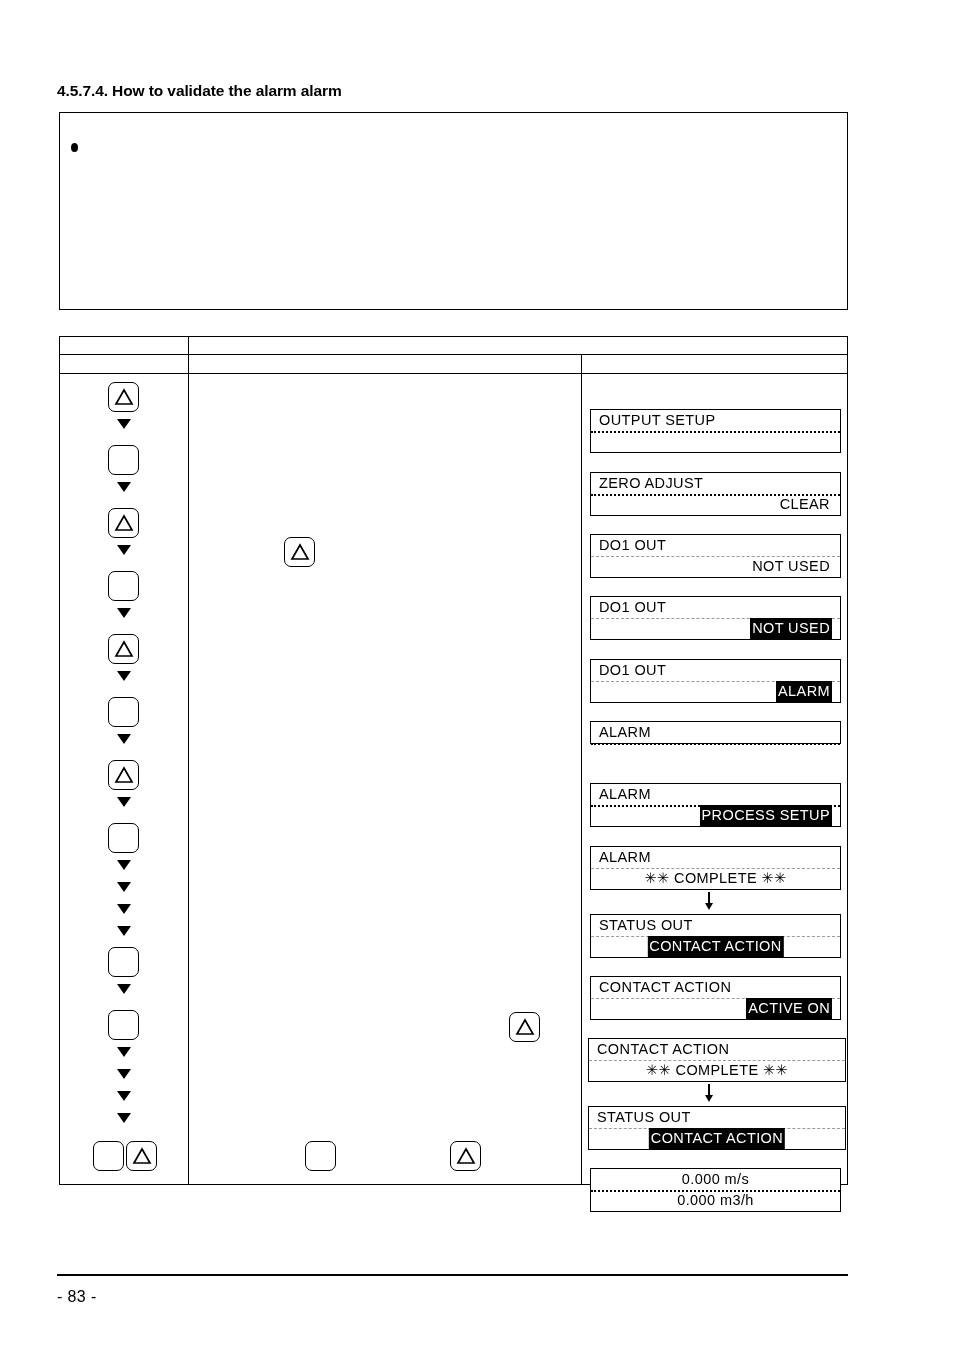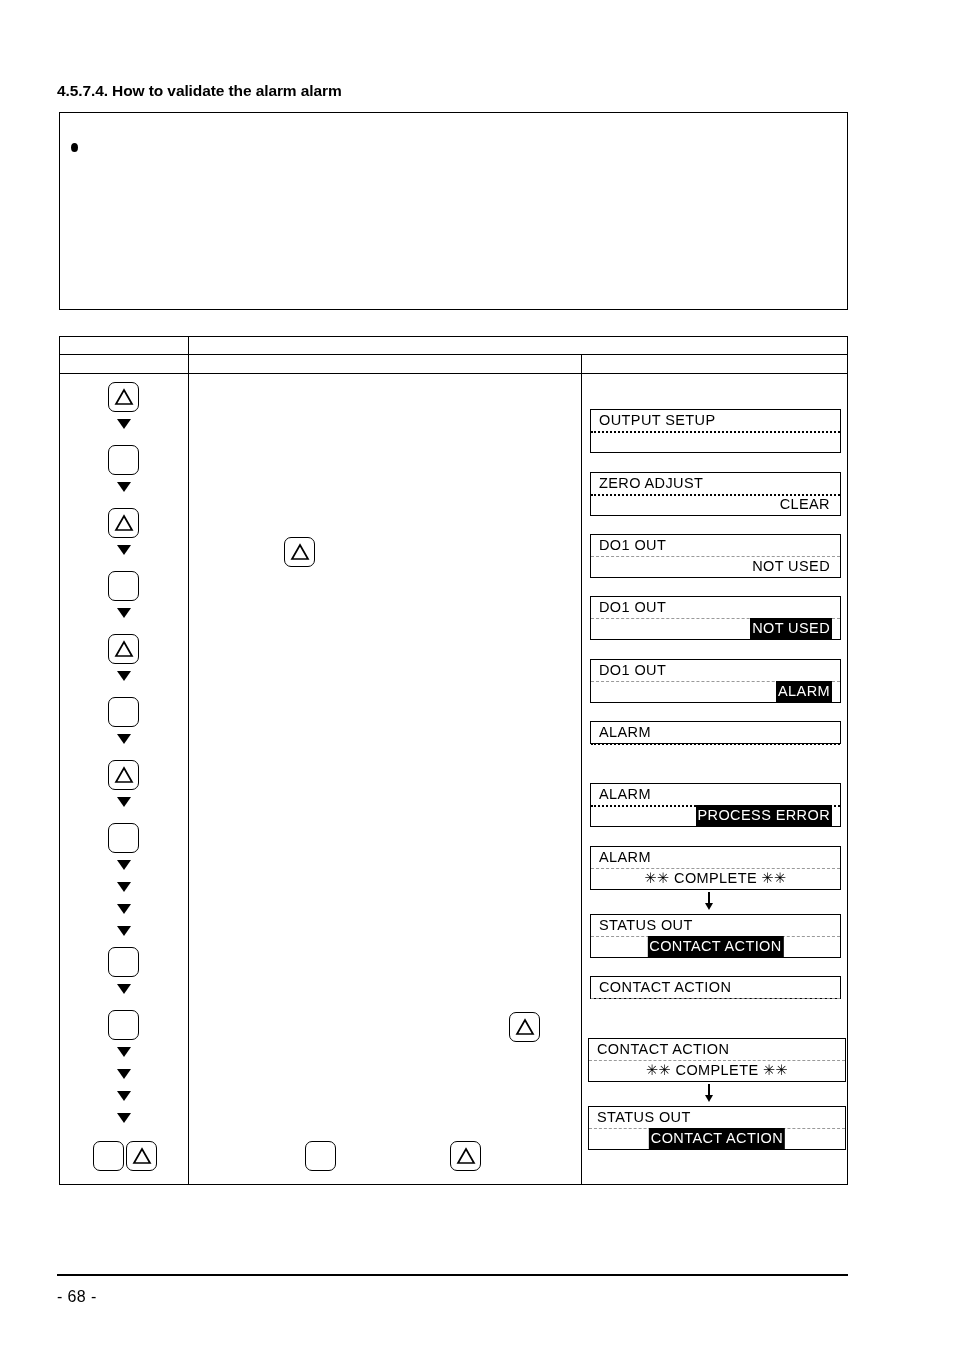"PROCESS ERROR" span.txt { text: ERROR -> SETUP }
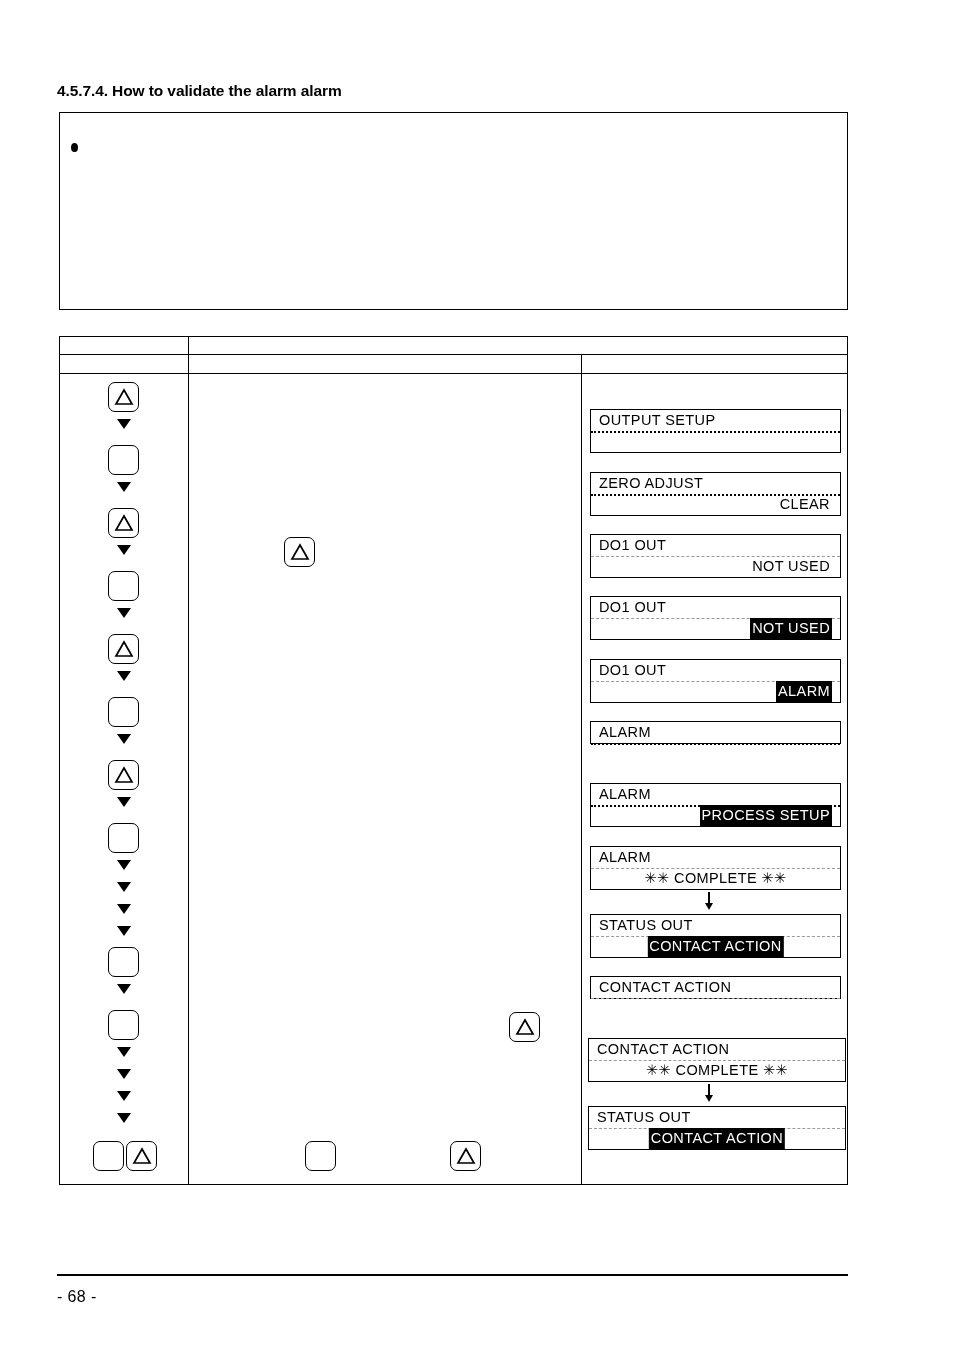"ACTIVE ON" div.lcd-row { html: none -> <div> <span>ACTIVE ON</span> </div> }
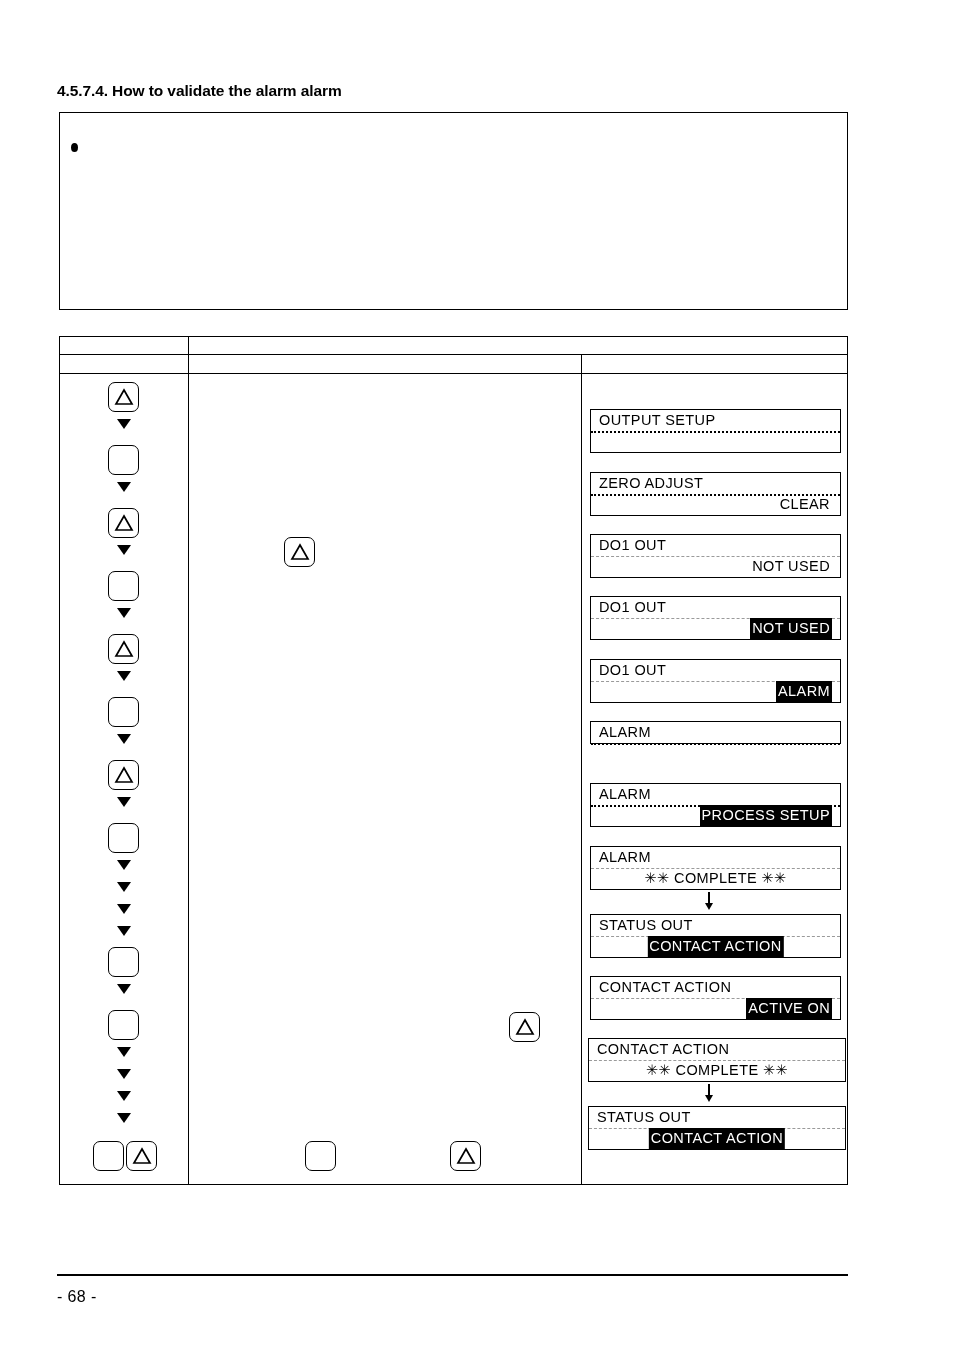"0.000 m/s" div.lcd { html: none -> <div> <div> <span>0.000 m/s</span> </div> <div> <div></div> </div> <div> <span>0.000 m3/h</span> </div> </div> }
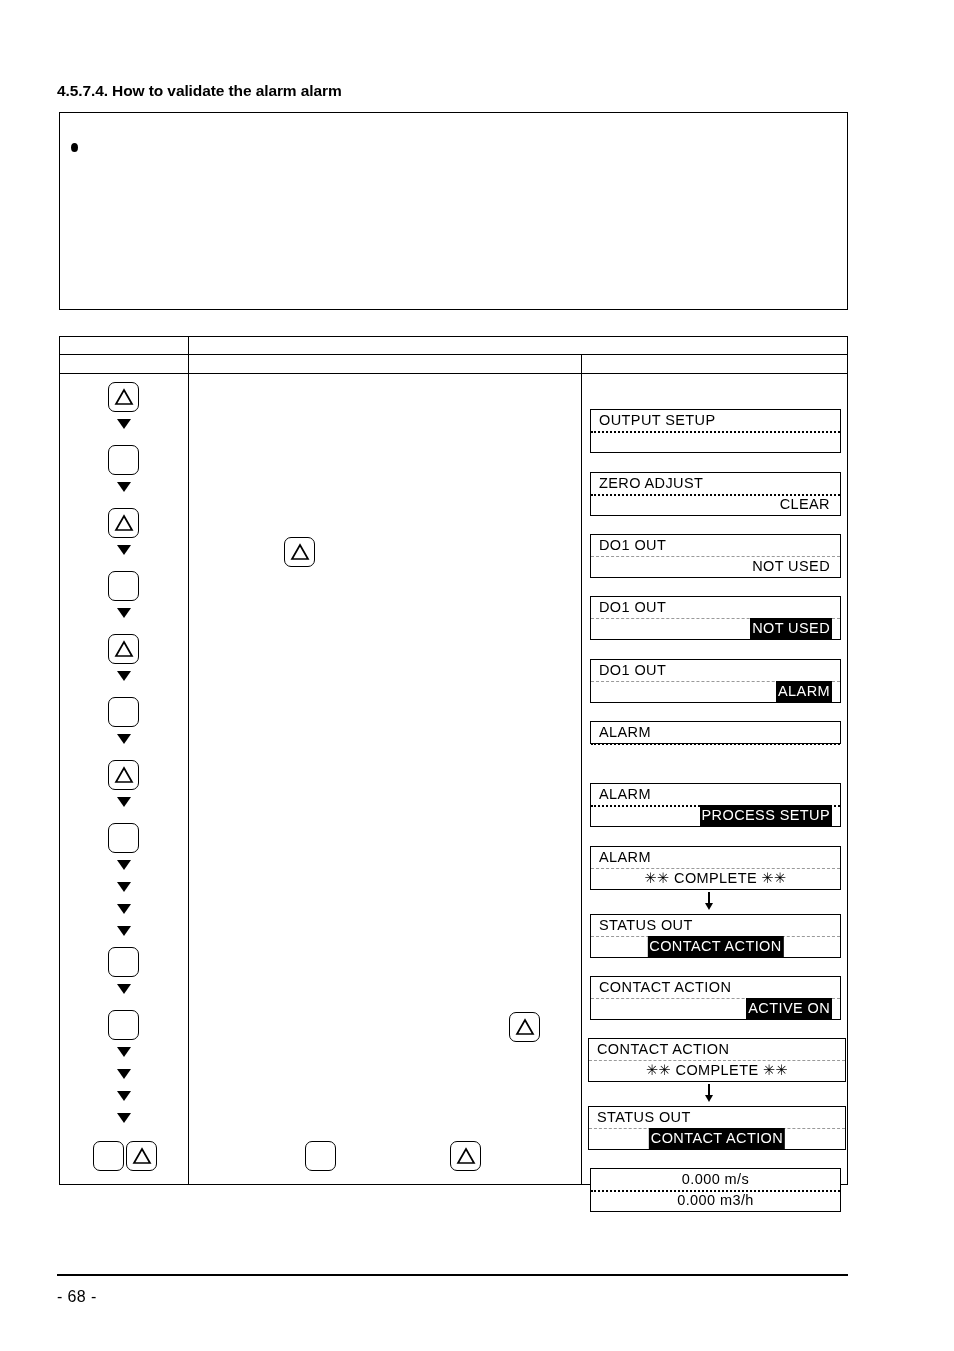"- 68 -" div { text: 68 -> 83 }
